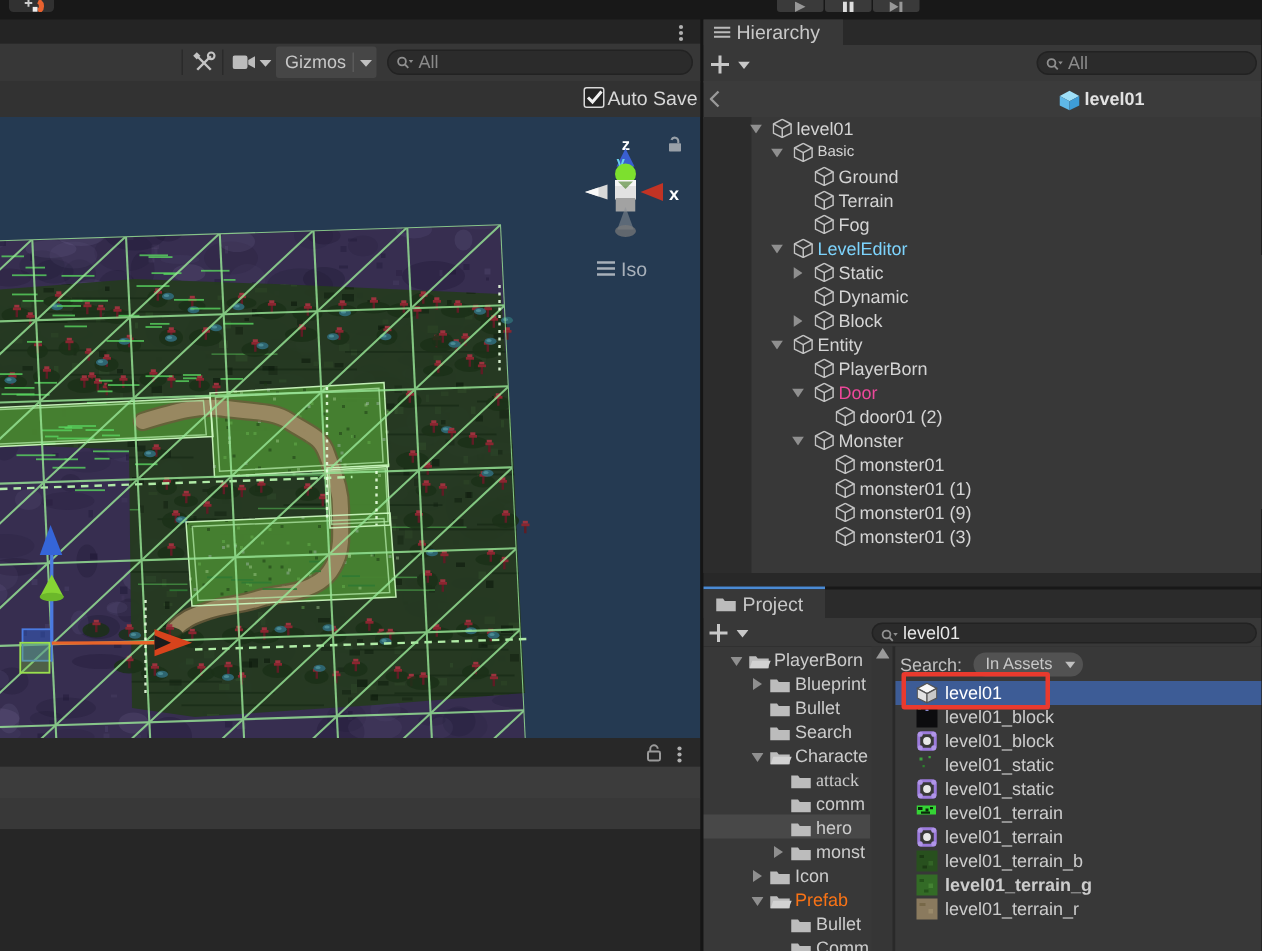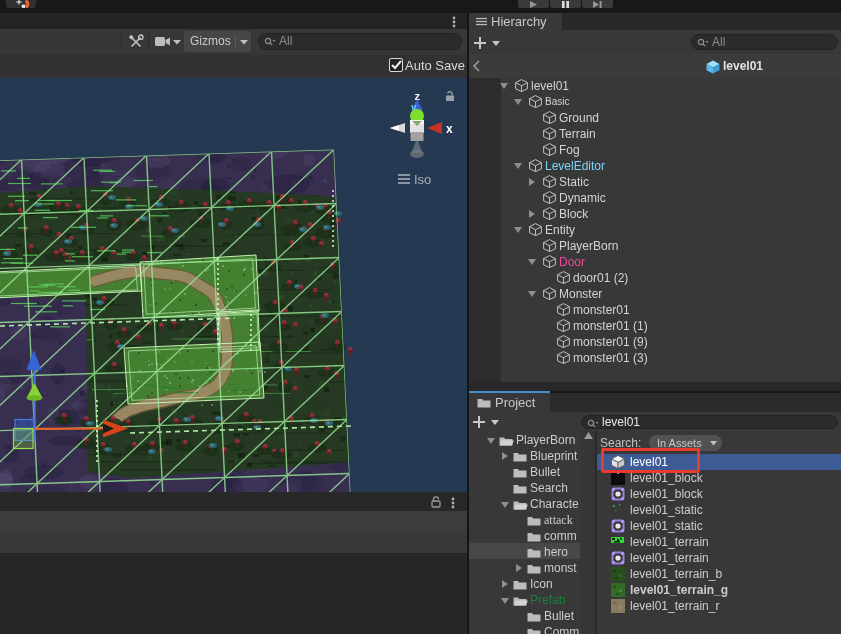"Prefab" div { color: #15803d -> #f97316 }
